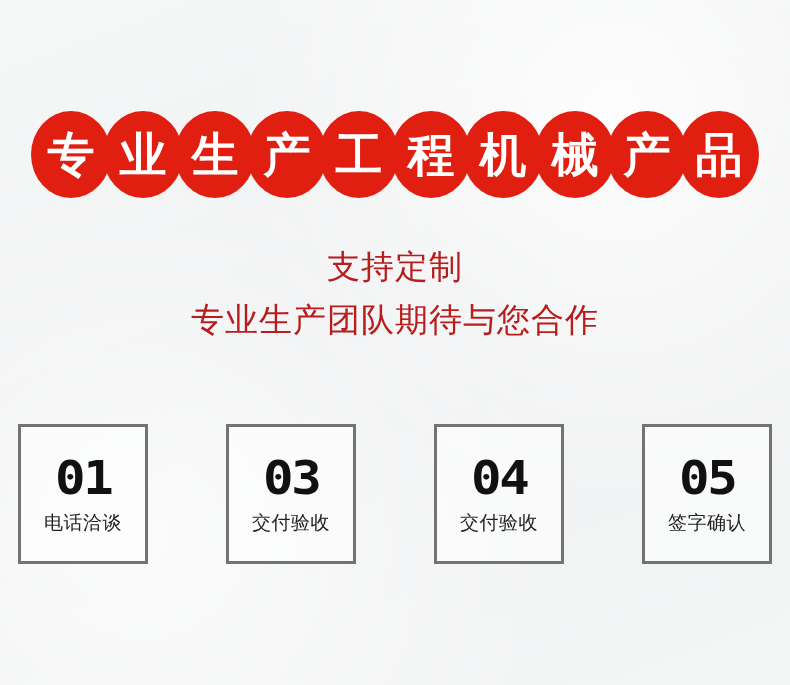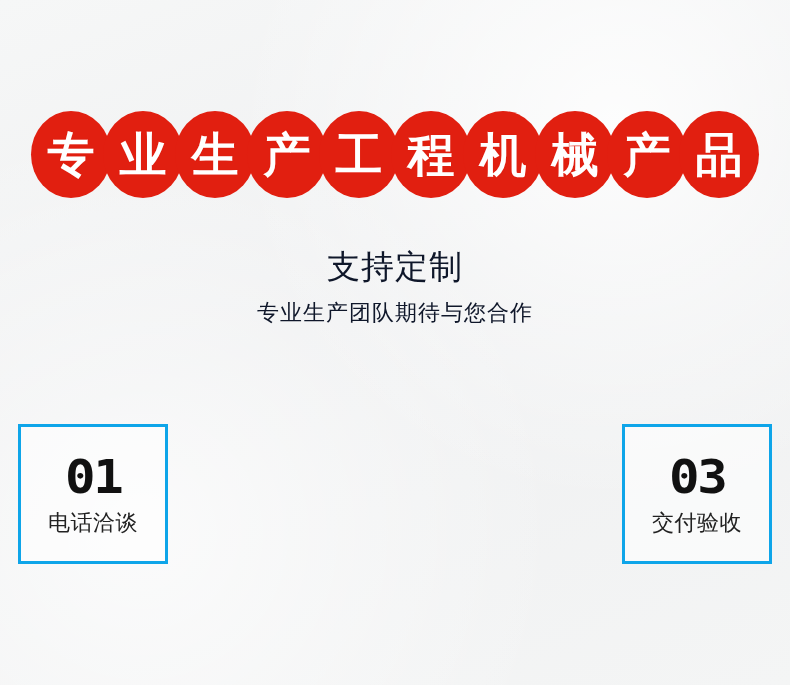"支持定制" .sub { color: #0f172a -> #b91c1c }
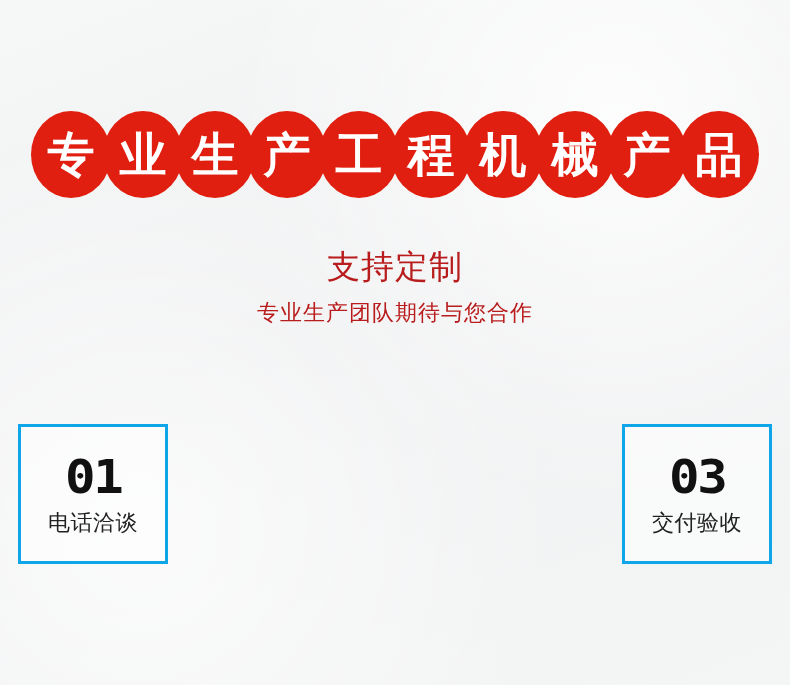"专业生产团队期待与您合作" .sub-2 { font-size: 22px -> 33px }
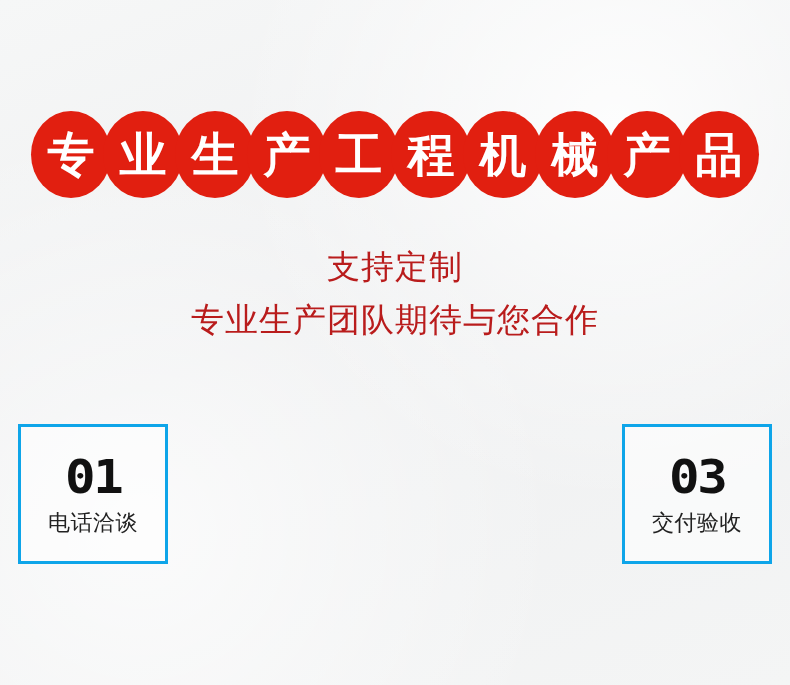"01" .step { border: 3px solid #0ea5e9 -> 3px solid #737373; width: 150px -> 130px }
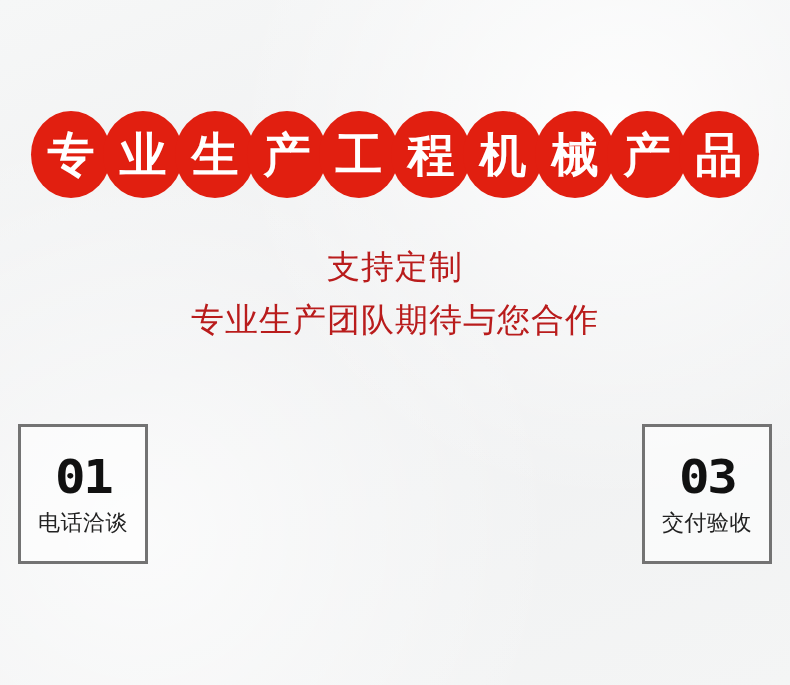"04" div.step { html: none -> <div> <div>04</div> <div>交付验收</div> </div> }
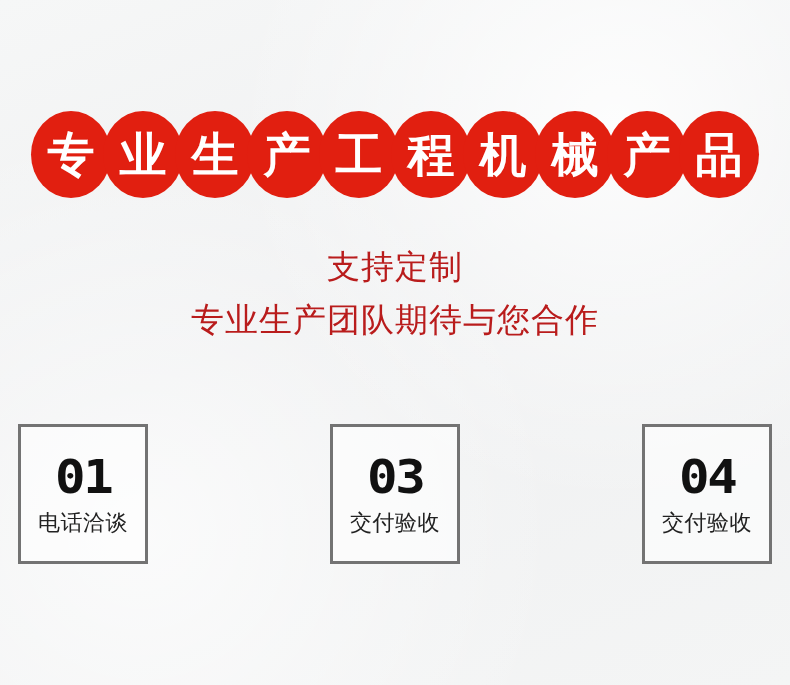"05" div.step { html: none -> <div> <div>05</div> <div>签字确认</div> </div> }
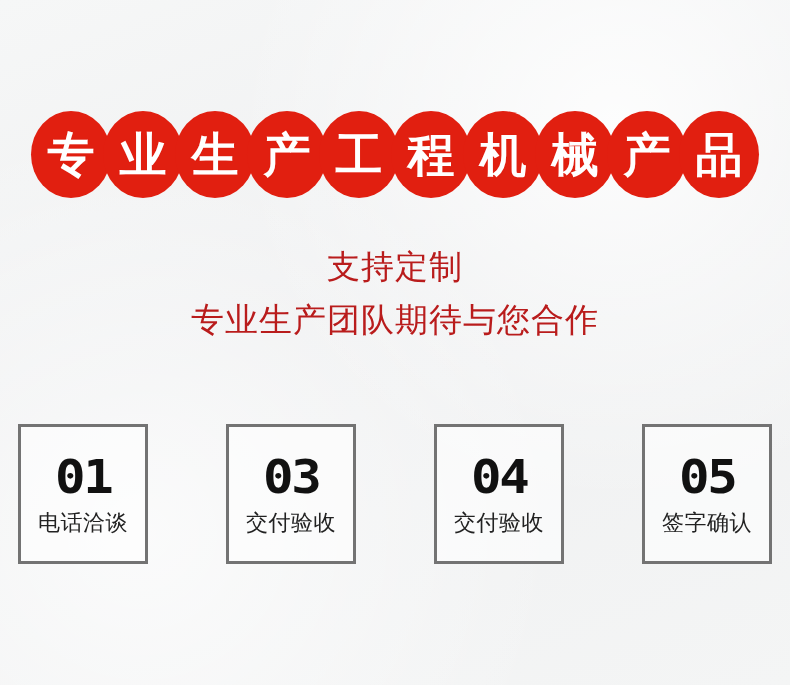"电话洽谈" .step-label { font-size: 22px -> 19px }
